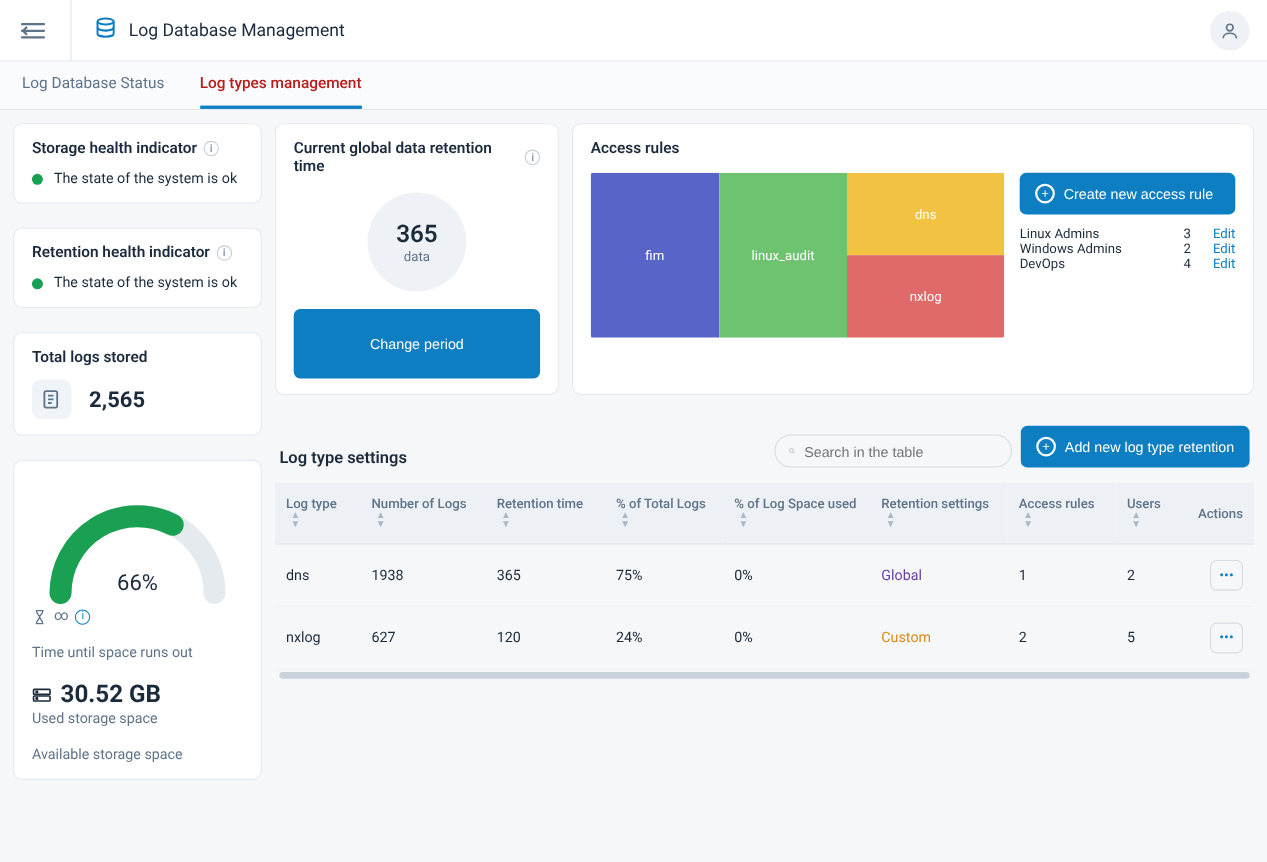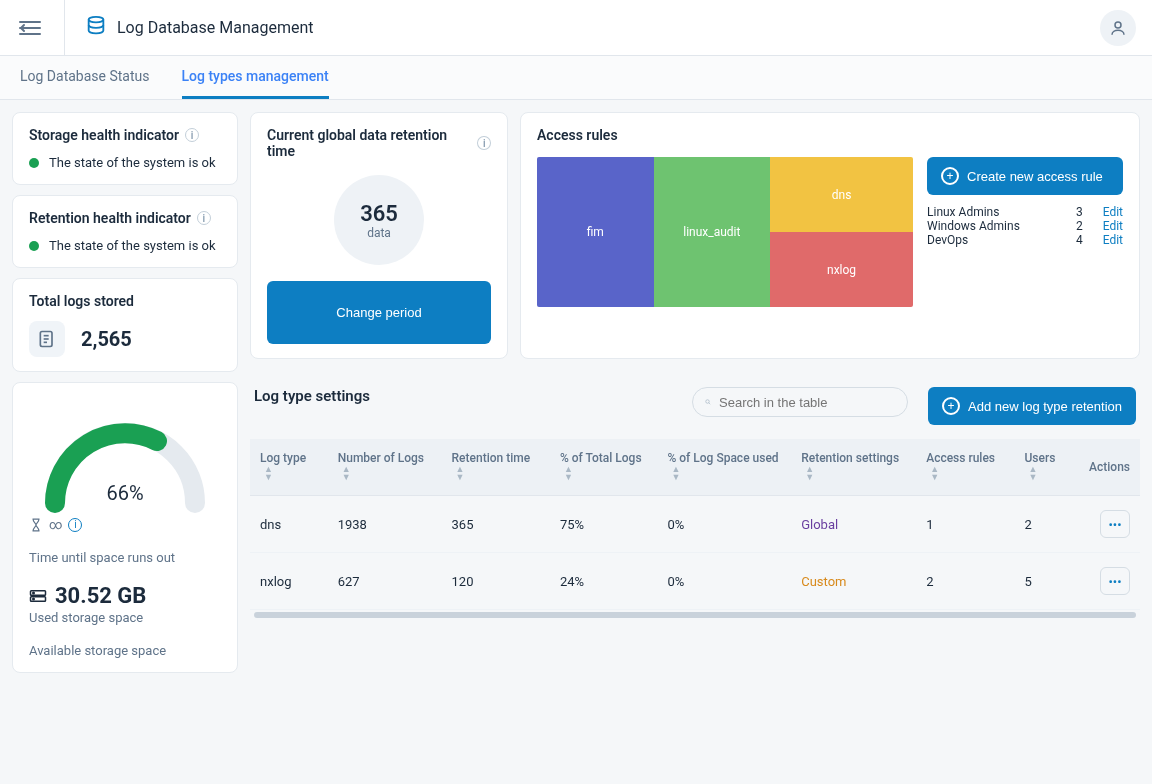"Log types management" .tab.active { color: #3b82f6 -> #b91c1c }
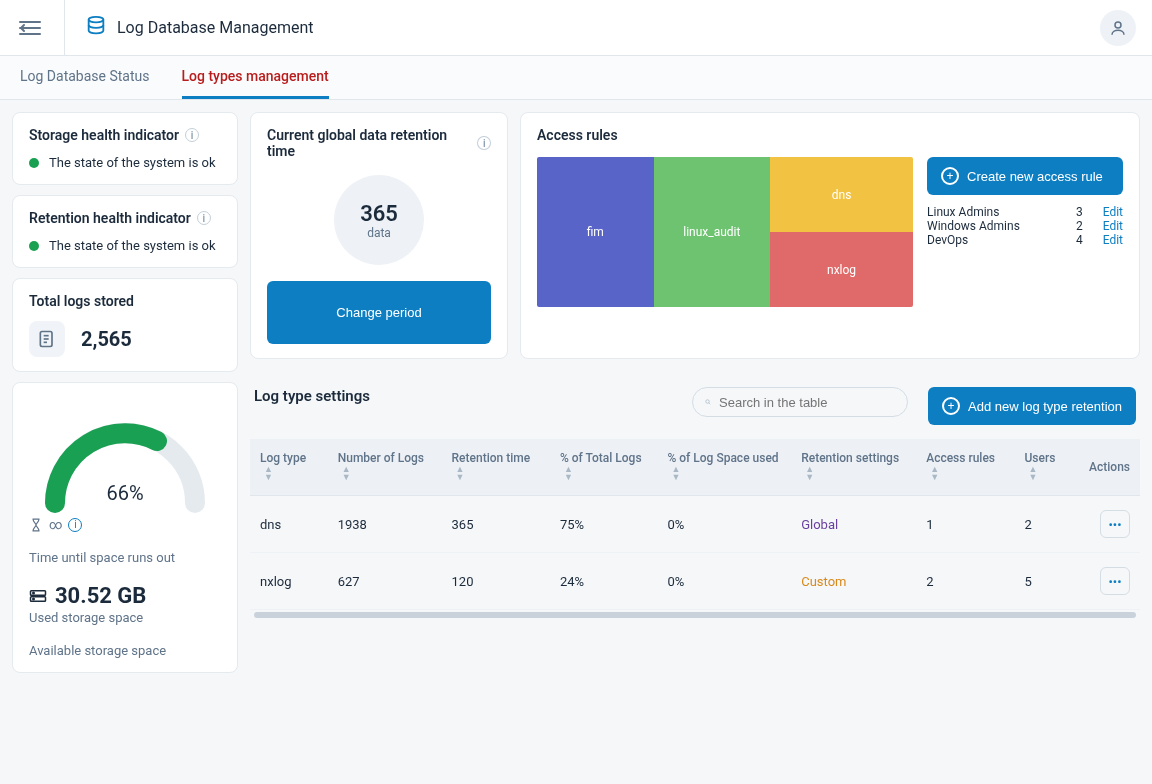"Storage health indicator" .sidebar { gap: 10px -> 22px }
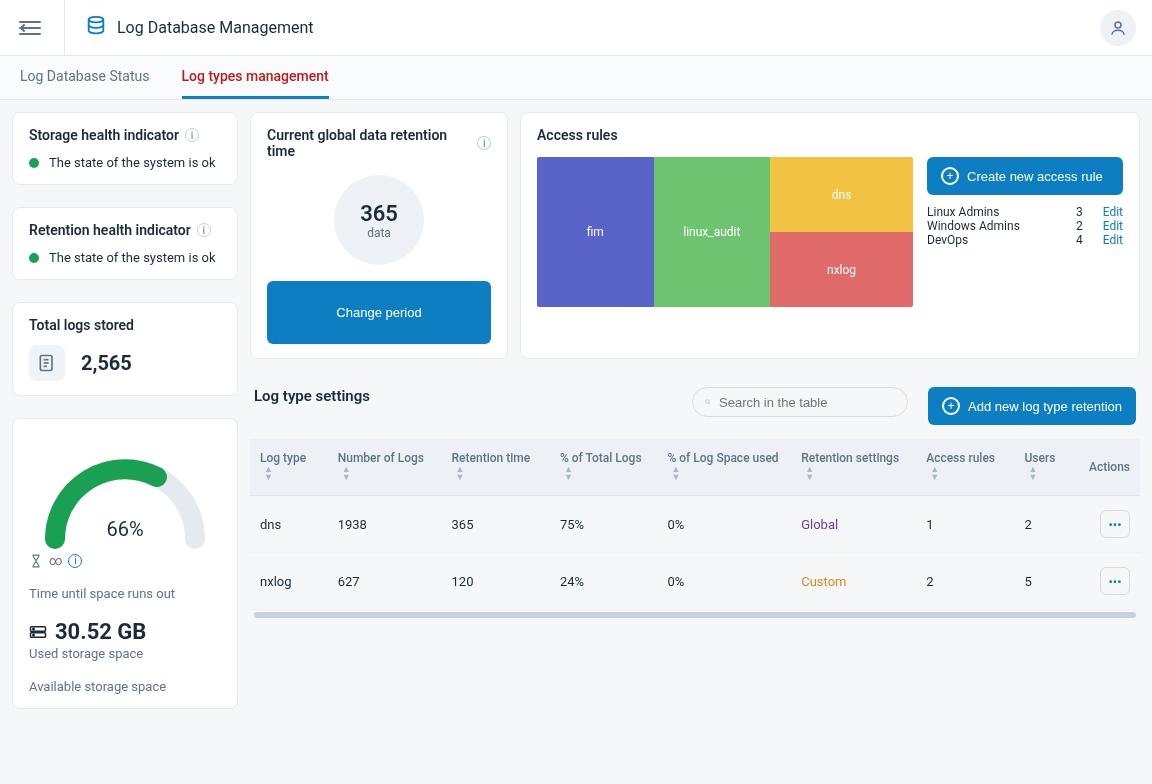"Log type settings" .settings-head { align-items: flex-start -> flex-end; gap: 20px -> 8px }
